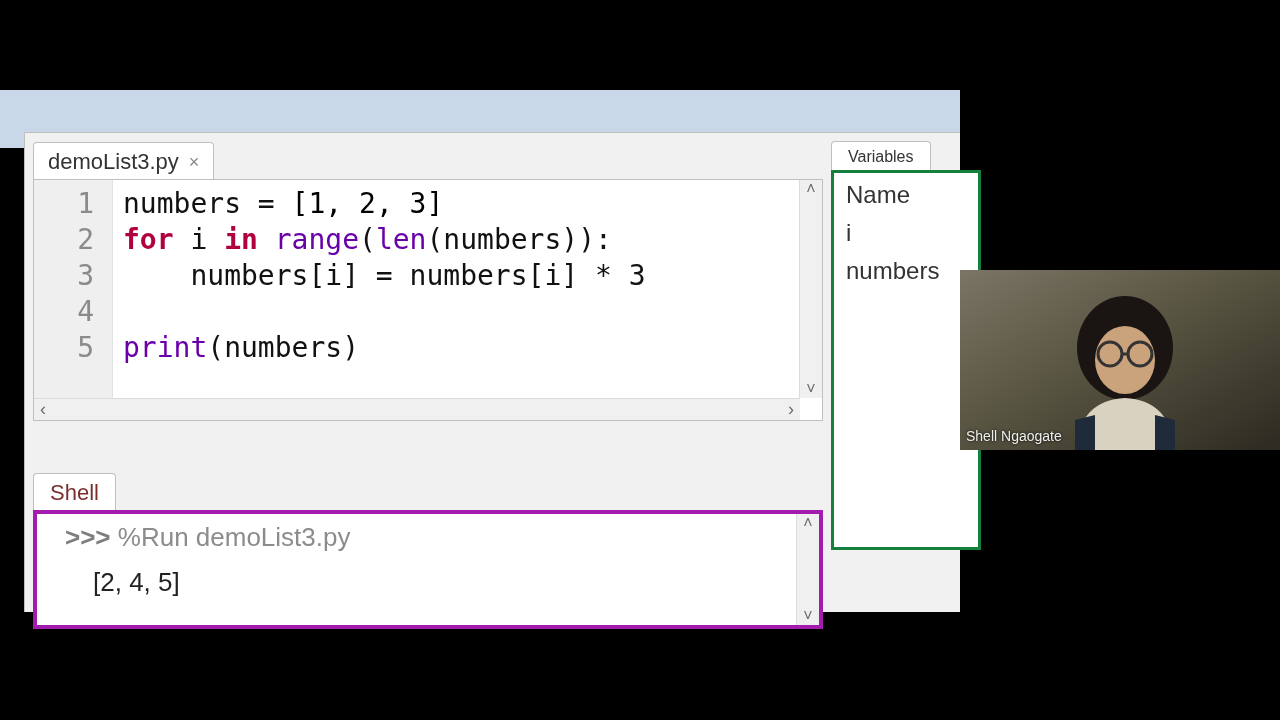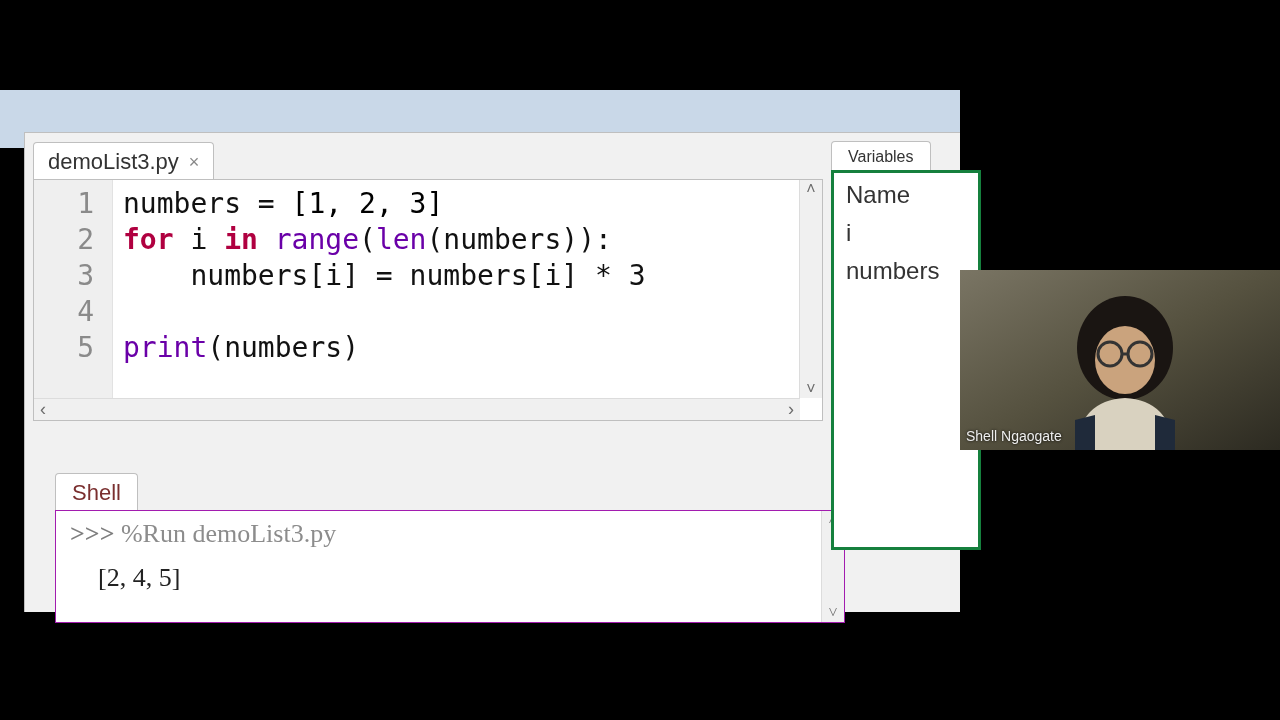"Shell" .shell-wrap { margin-left: 22px -> none }
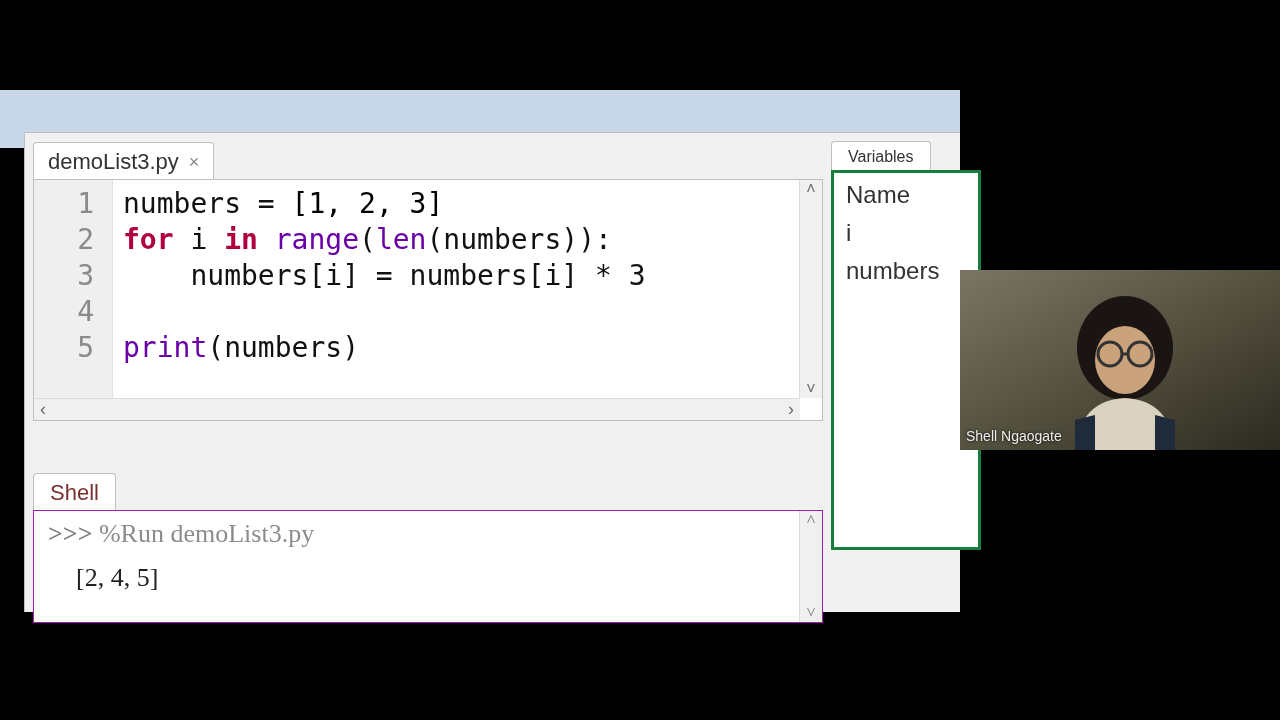">>> %Run demoList3.py" .shell { border: 1px solid #a21caf -> 4px solid #a21caf; font-family: Liberation Serif, serif -> Liberation Sans, sans-serif; padding: 8px 14px -> 8px 28px }
